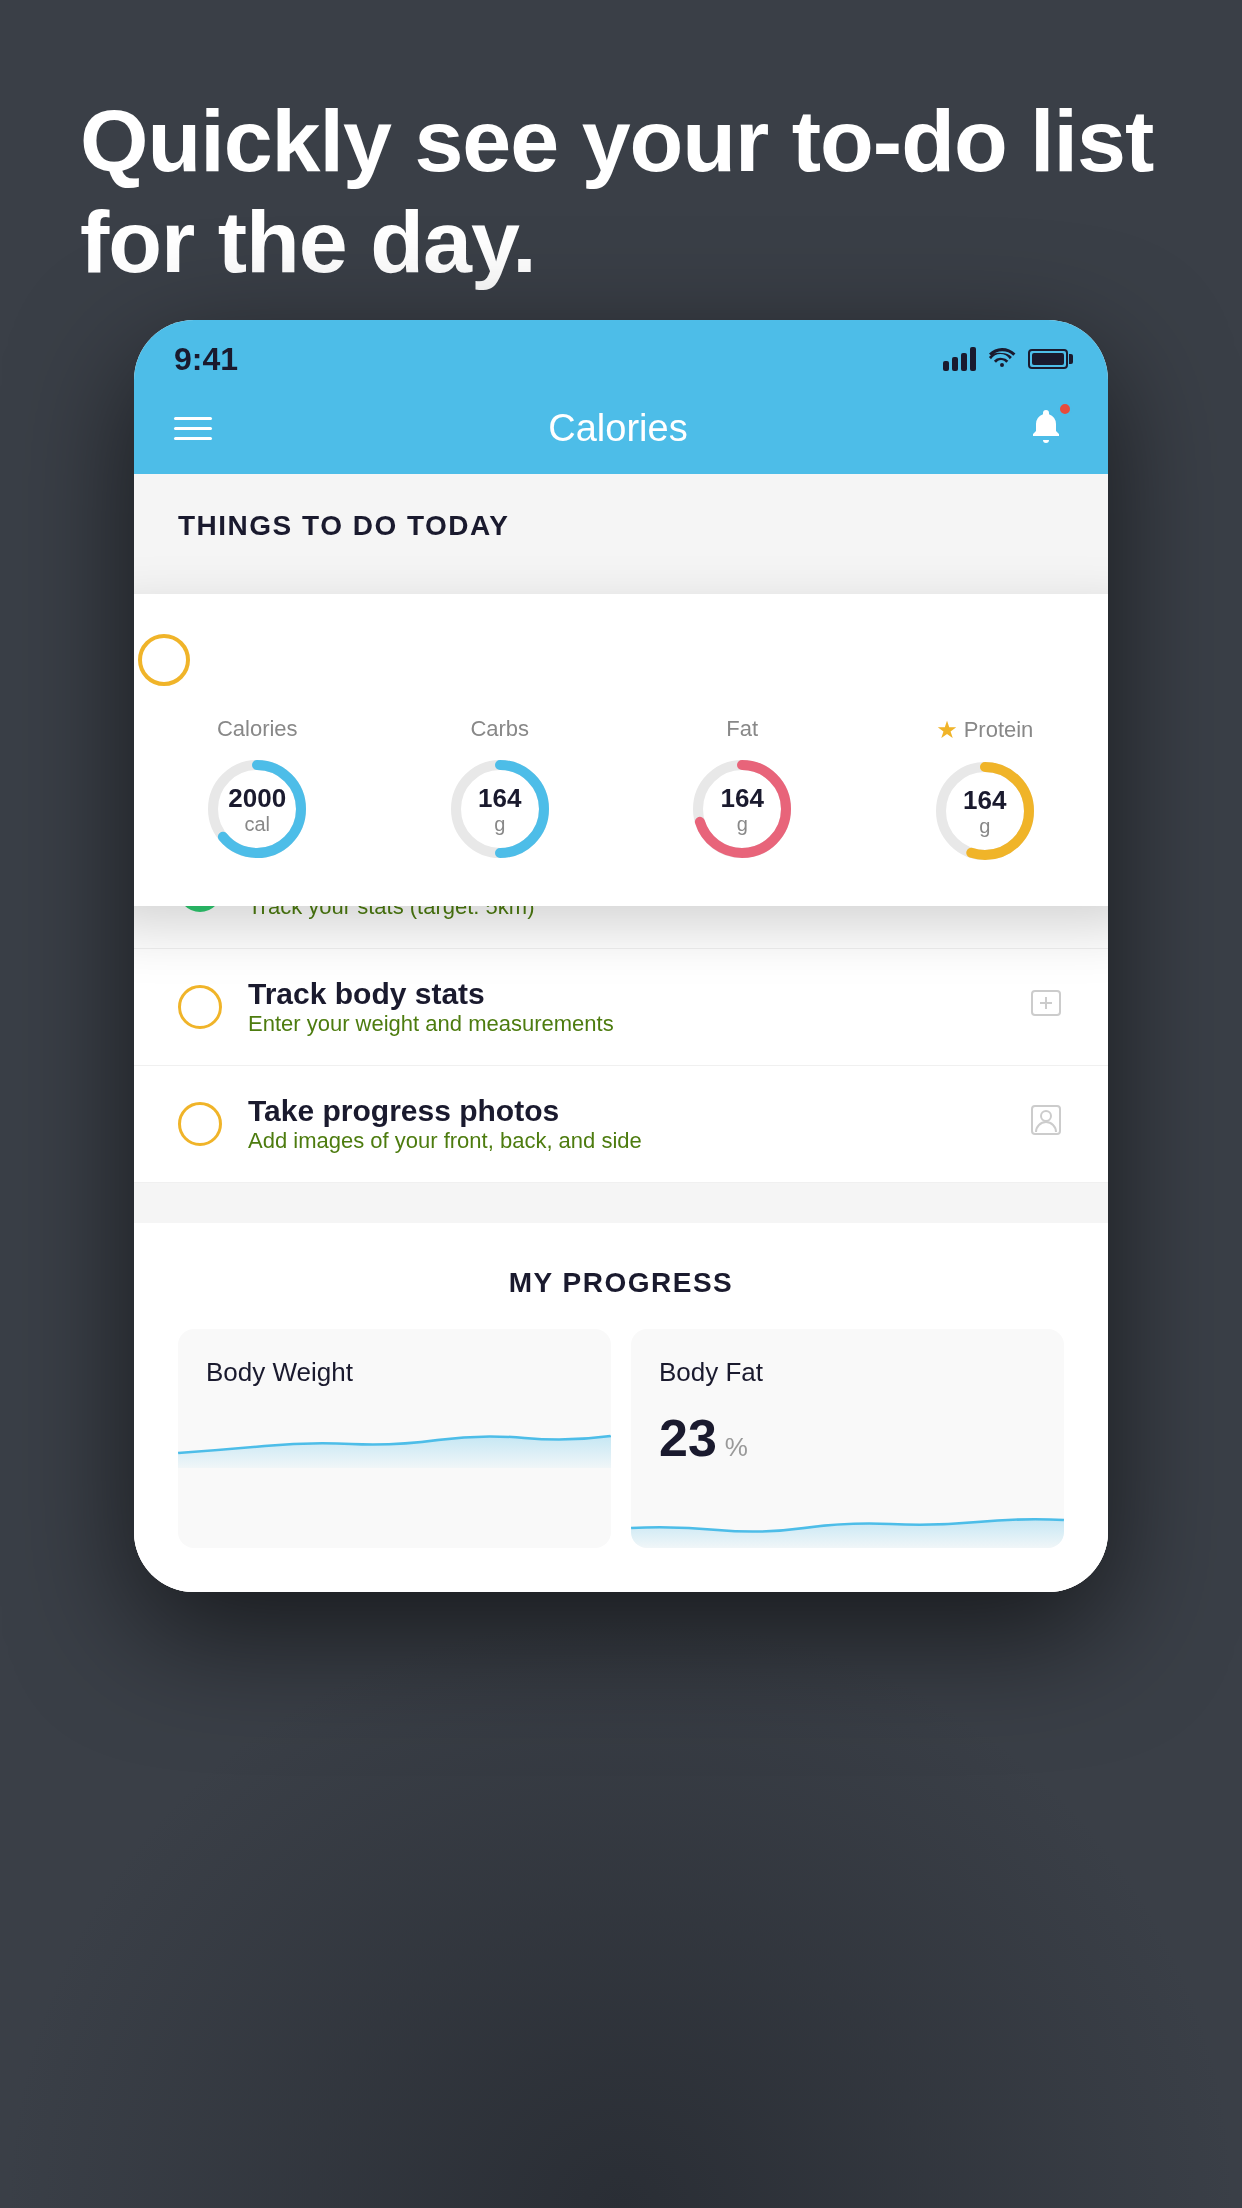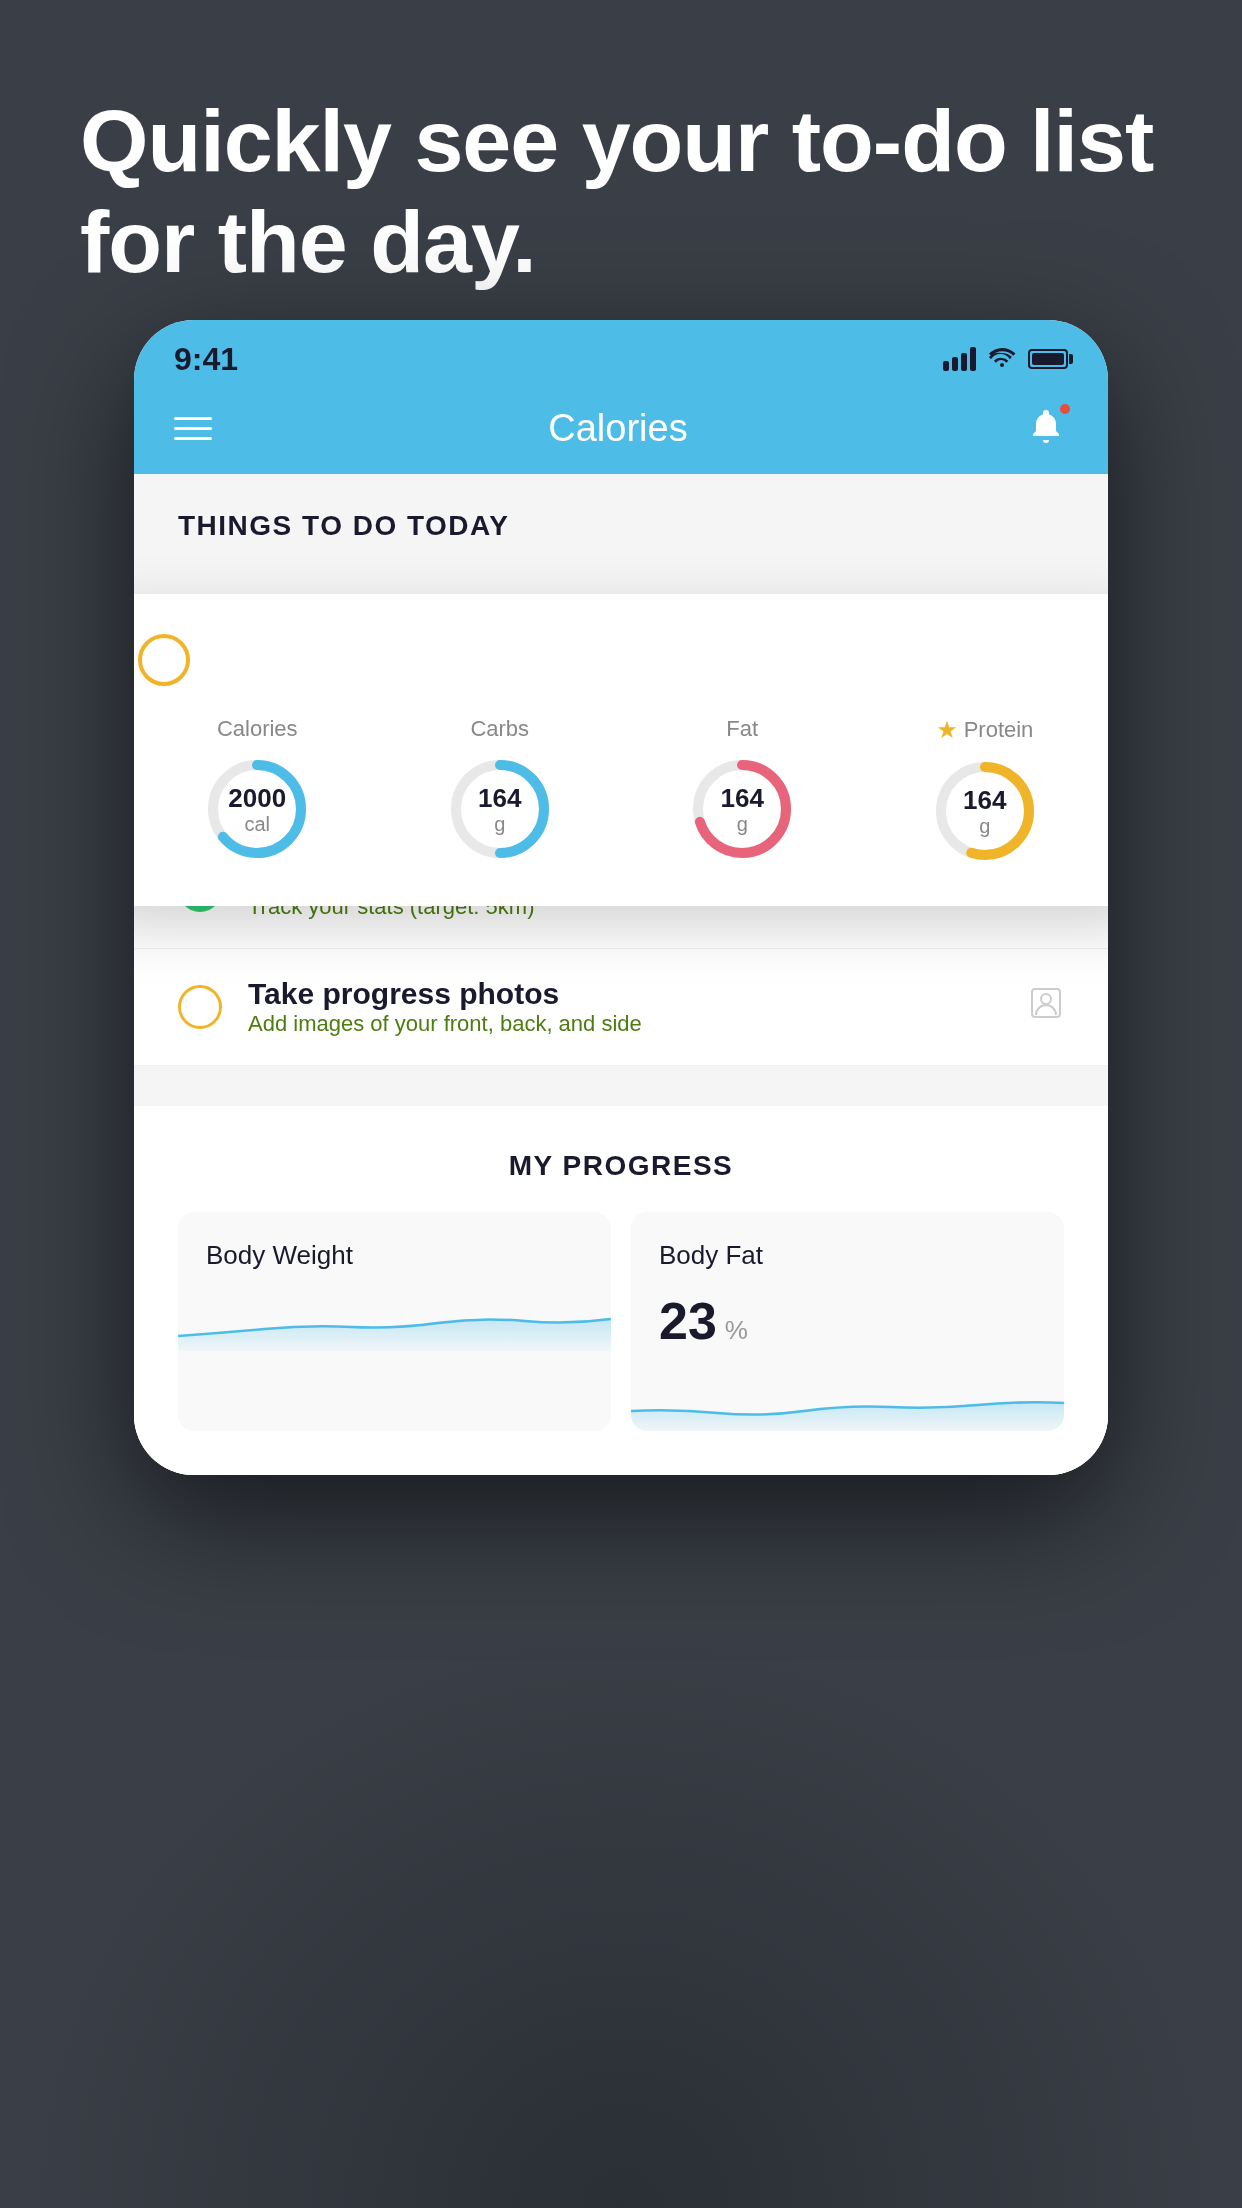"Track body stats" div.todo-item { html: none -> <div> <div></div> <div> <div>Track body stats</div> <div>Enter your weight and measurements</div> </div> <span> <svg> <rect></rect> <path></path> </svg> </span> </div> }
